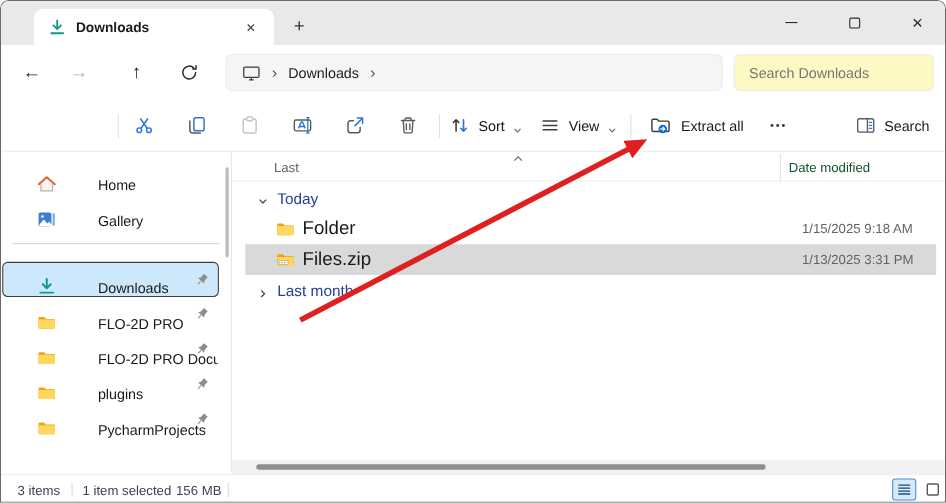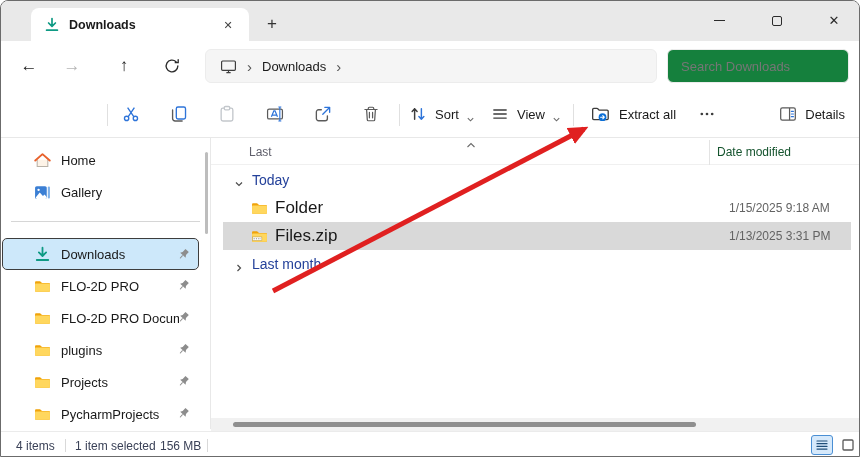"Search Downloads" #searchbox { background: #15803d -> #fef9c3 }
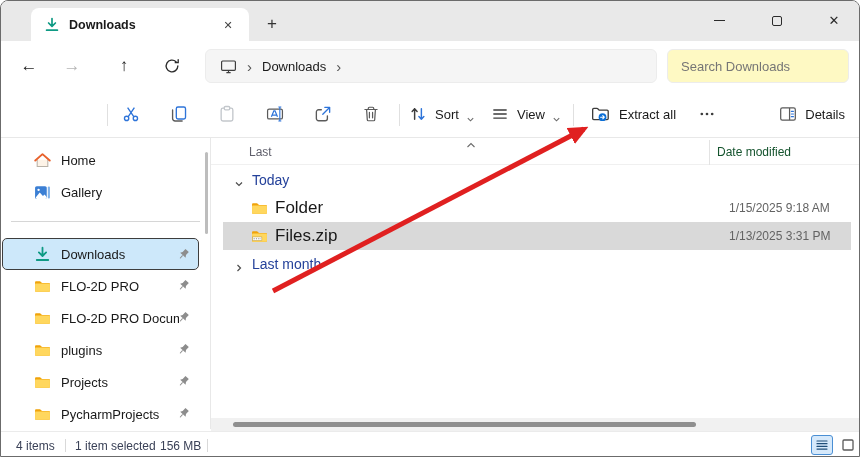"Details" span.tb-label { text: Details -> Search }
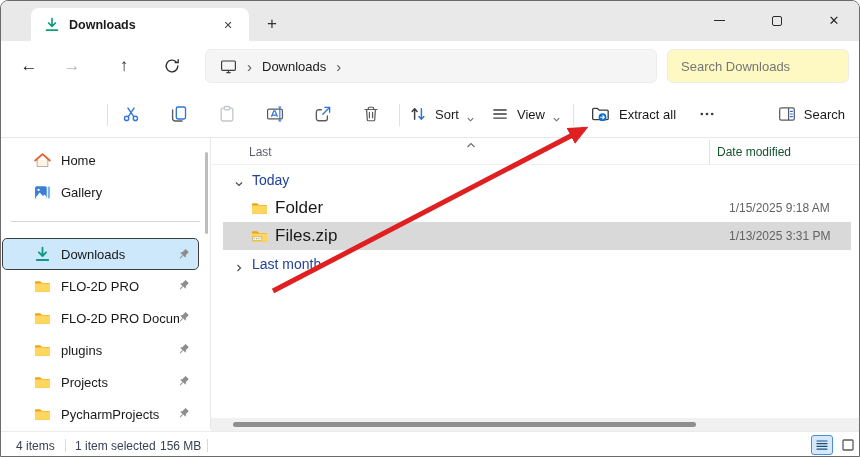"Home" .side-item { align-items: center -> flex-end; gap: none -> 28px }
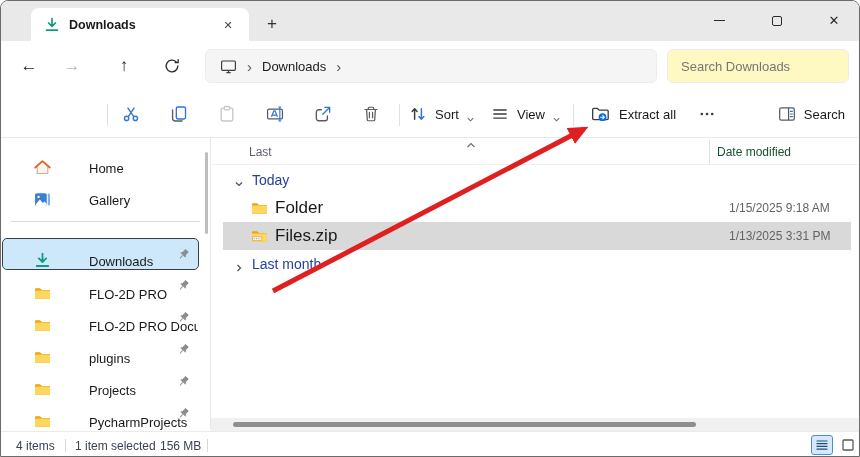"Projects" div.side-item { html: <div> <span><svg> <path></path> <path></path> </svg></span> <span>Projects</span> <span><svg> <g> <path></path> <rect></rect> </g> </svg></span> </div> -> none }
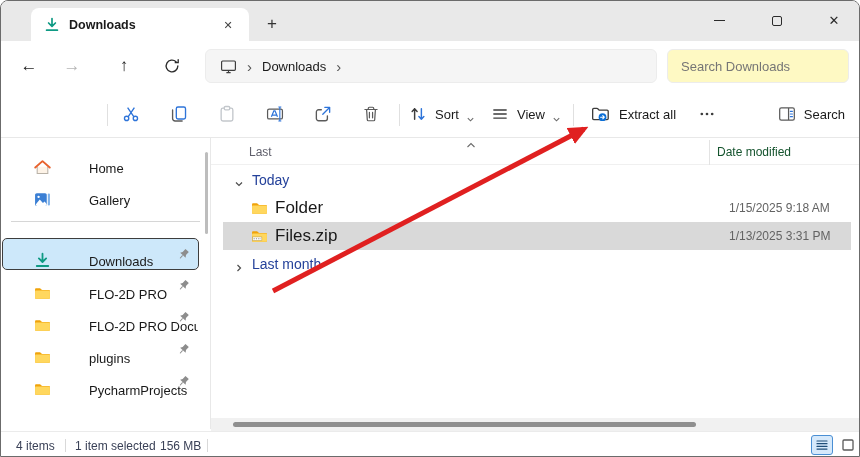"4 items" span.sb-text { text: 4 -> 3 }
